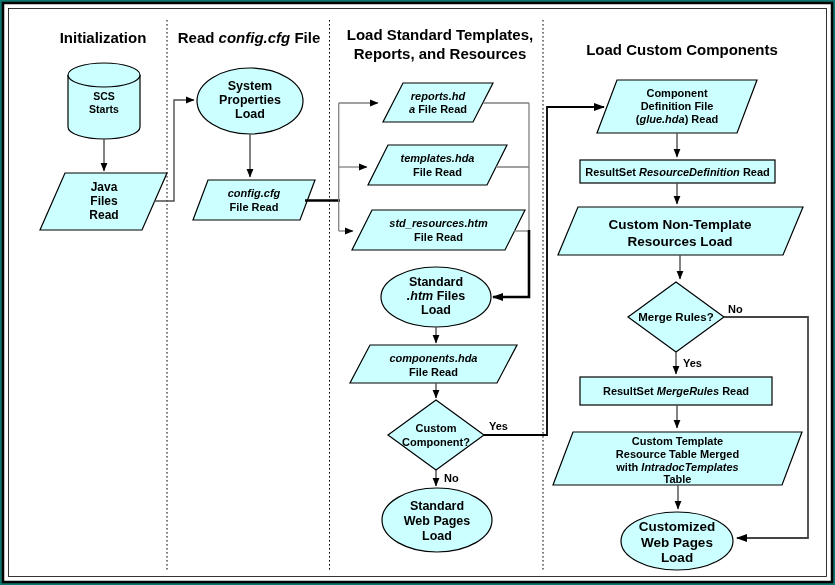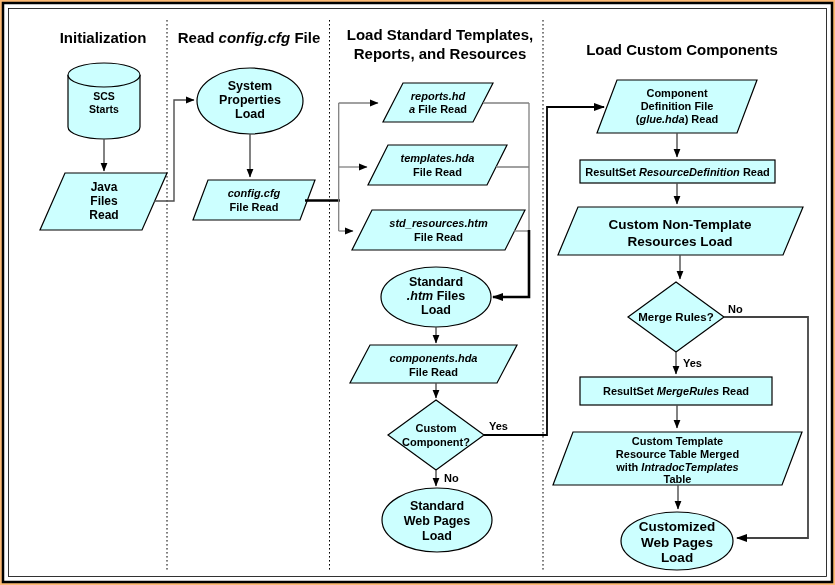"Initialization" .stage { background: #fdba74 -> #0f766e }
